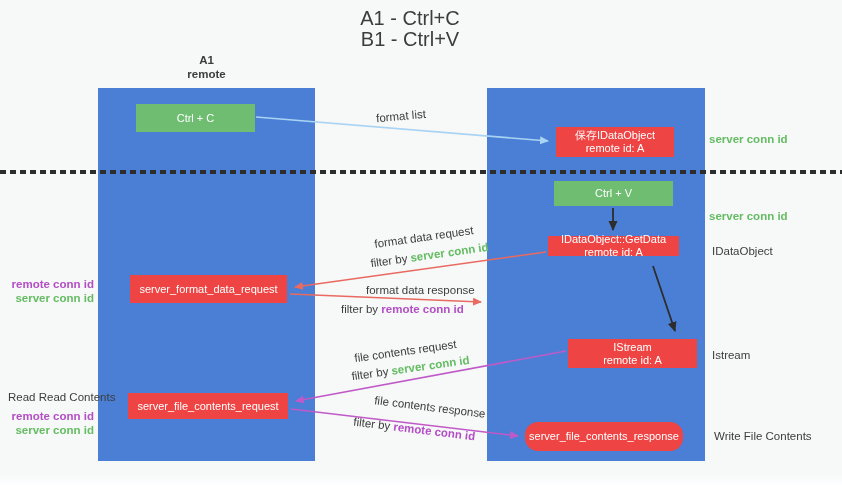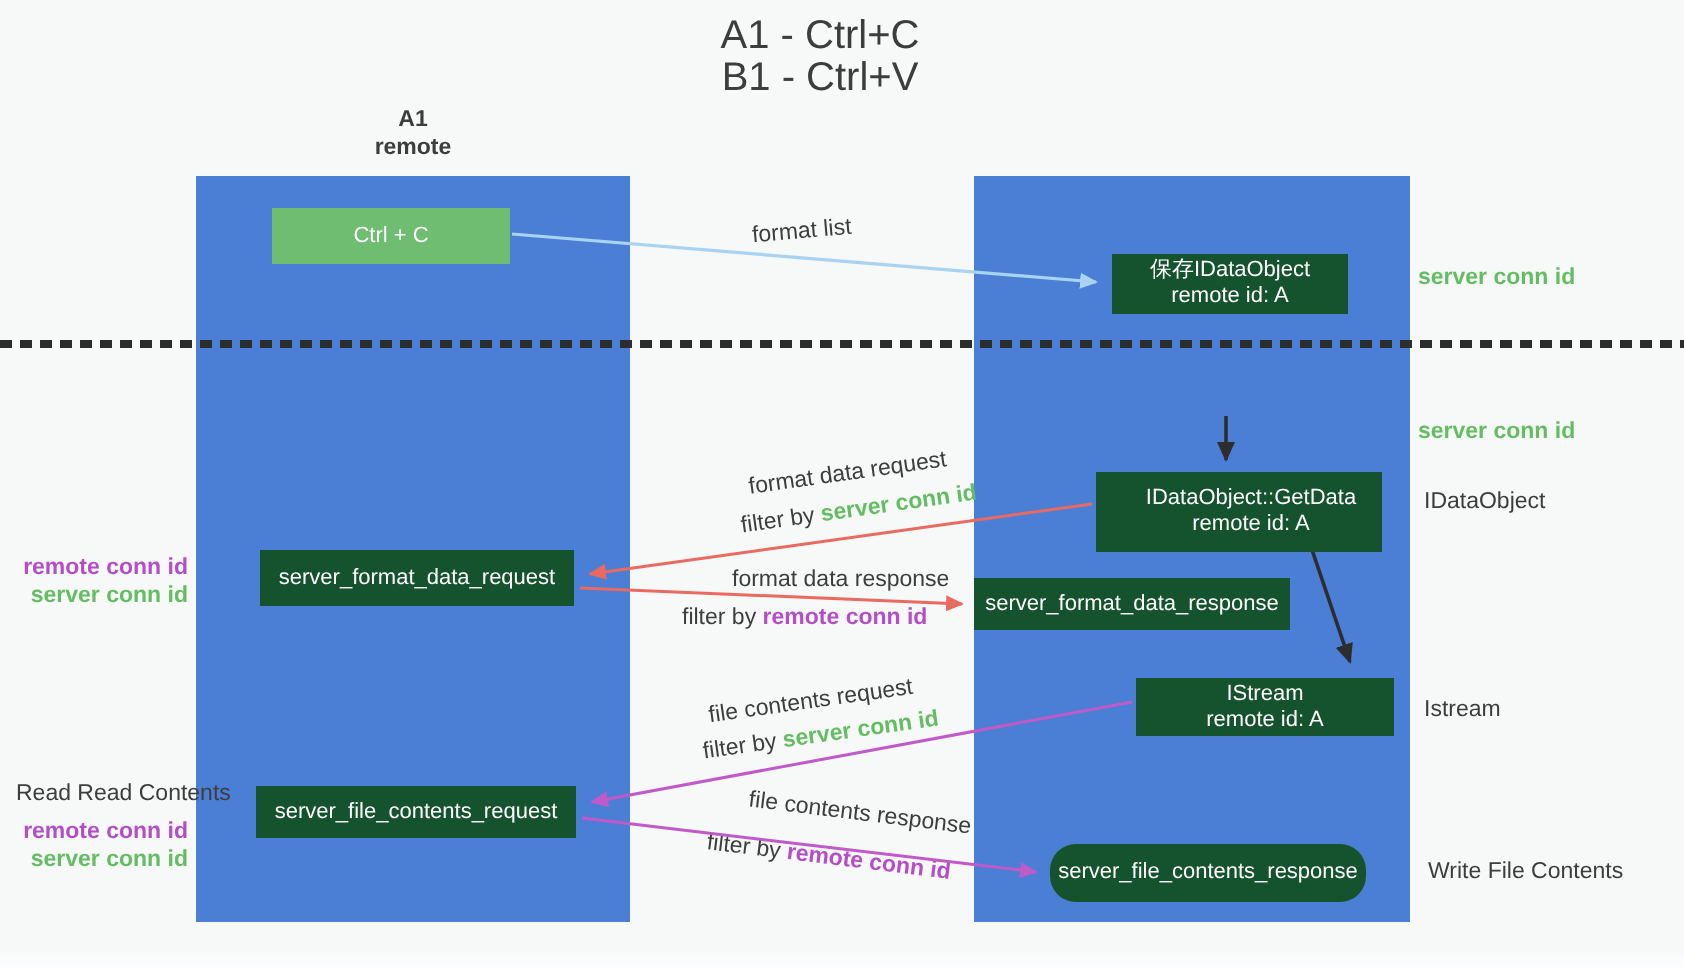"保存IDataObject" .orange { background: #14532d -> #ef4444 }
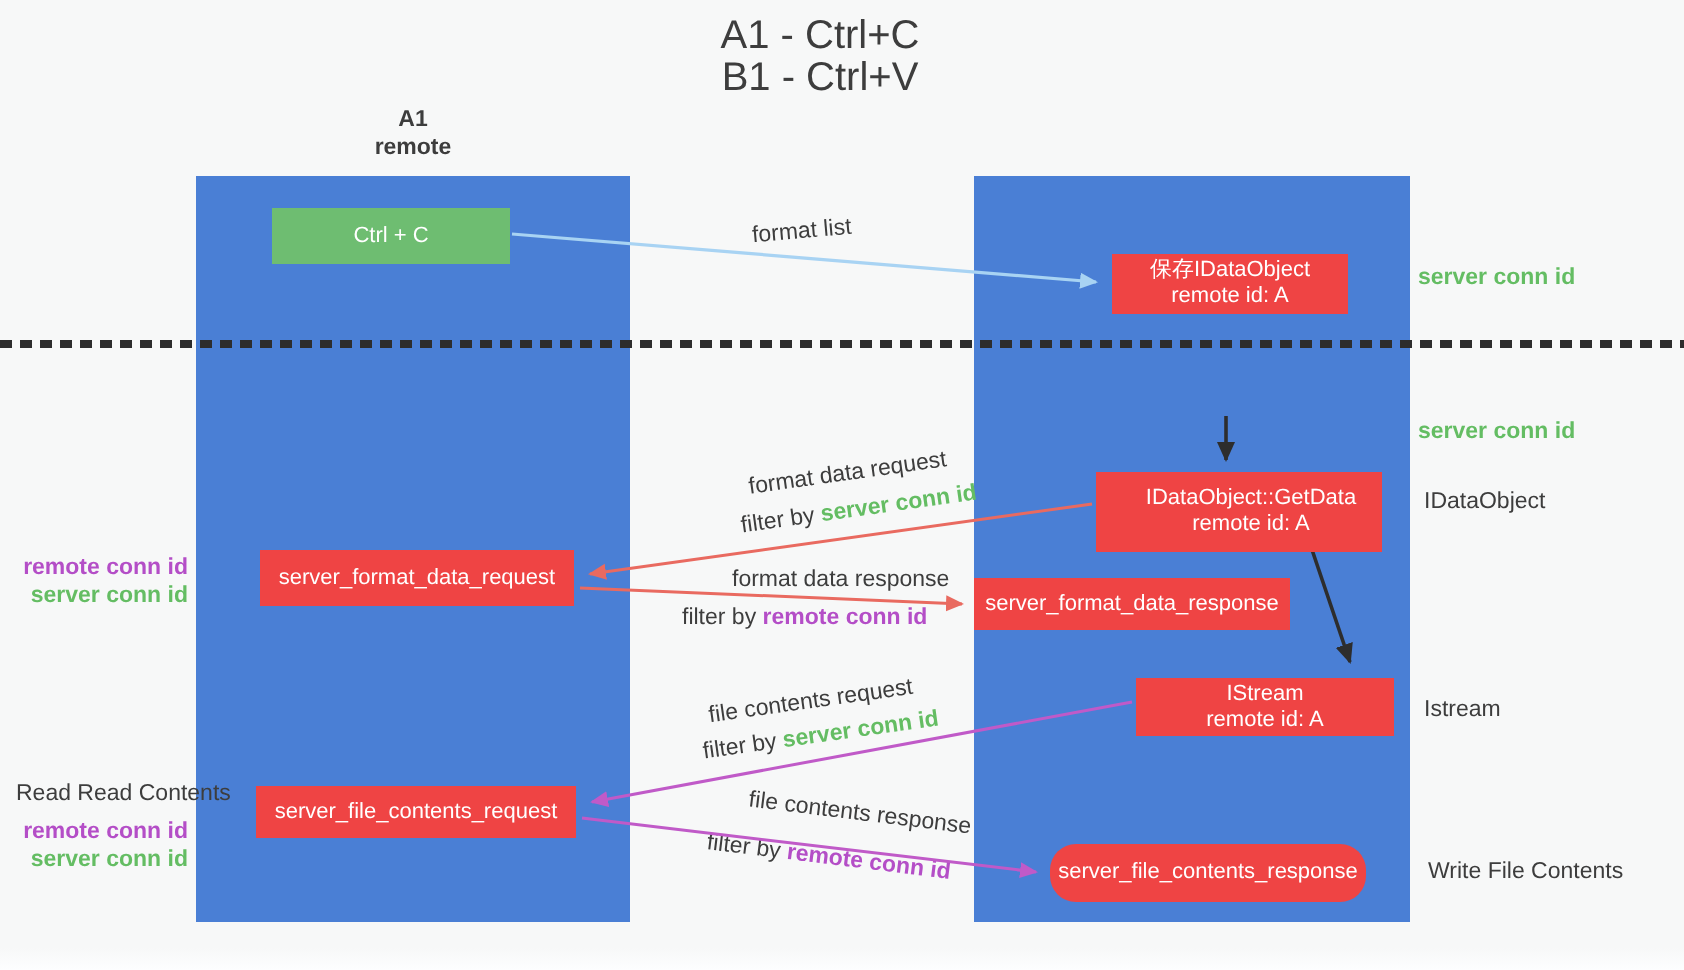"Ctrl + V" div.box { html: none -> <div> <span>Ctrl + V</span> </div> }
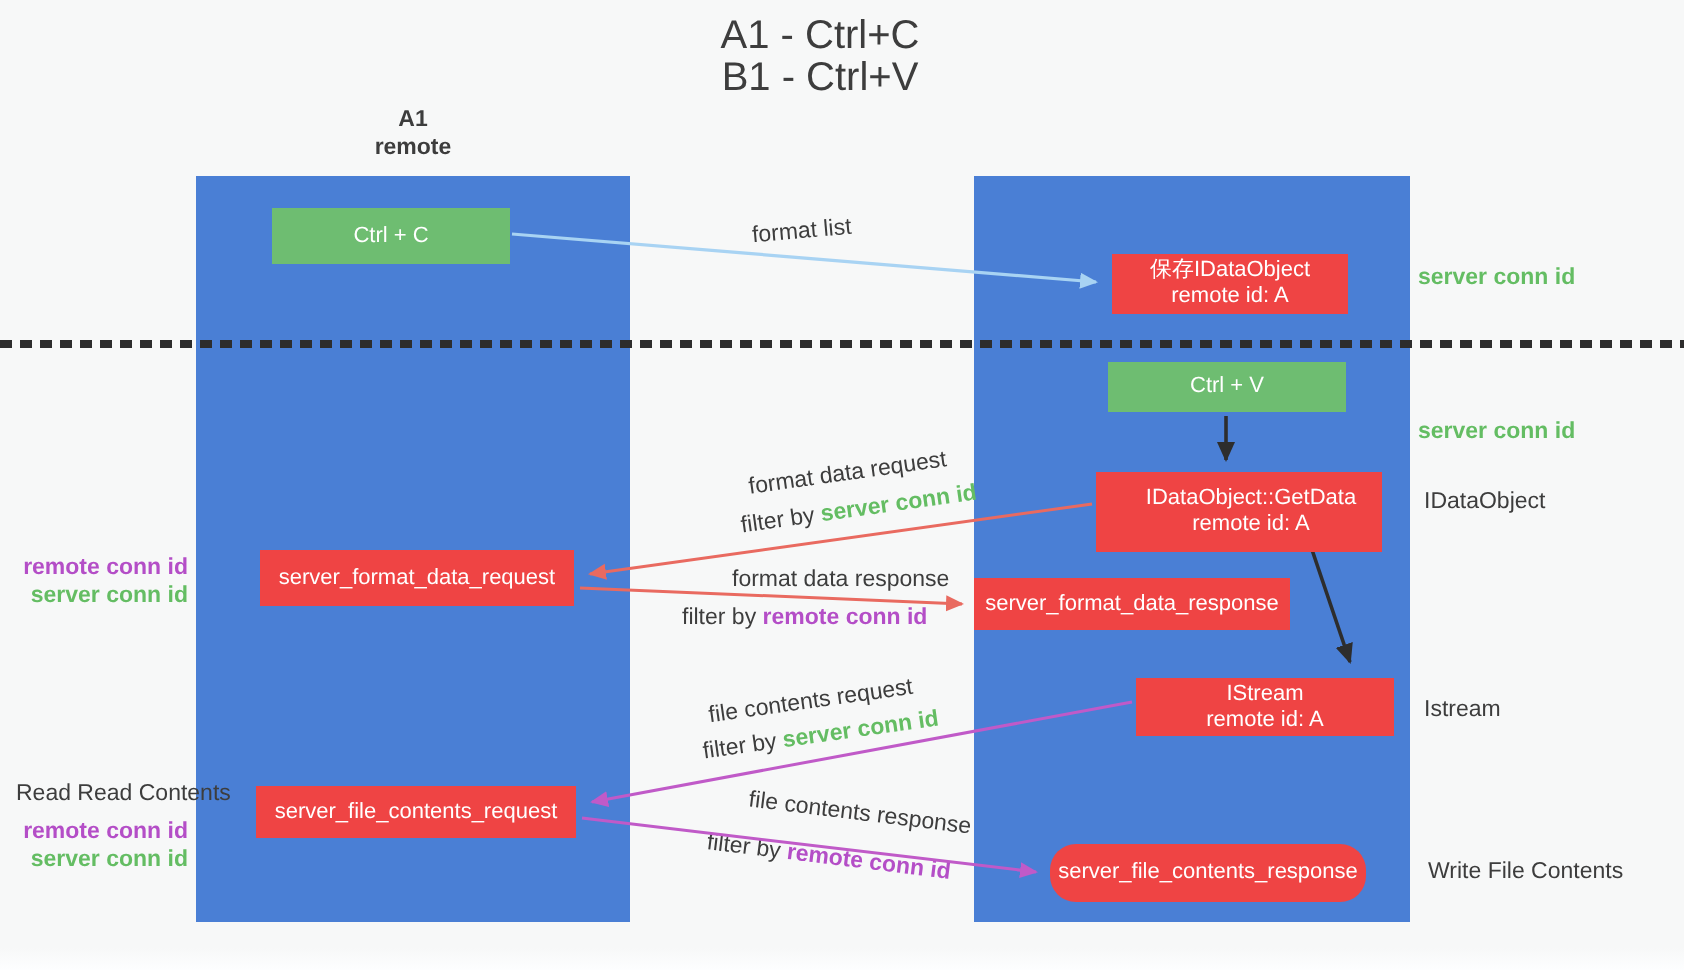"IDataObject::GetData" div.box { height: 40px -> 20px; padding-left: 12px -> none }
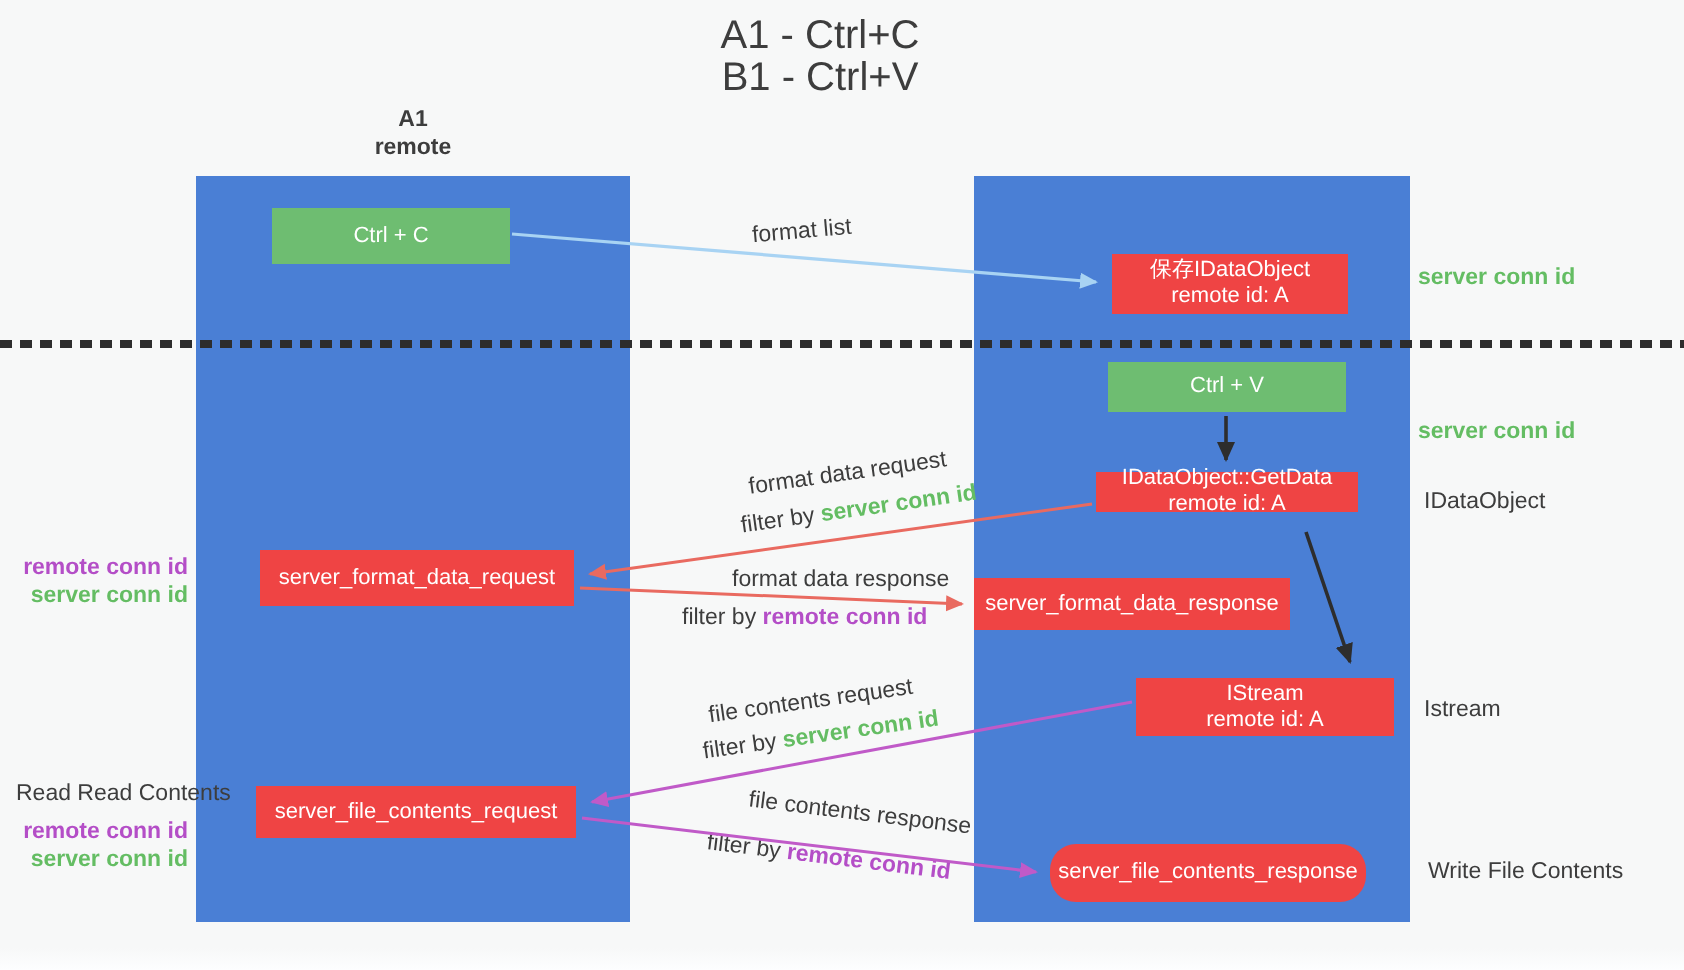"server_format_data_response" div.box { html: <div> <span>server_format_data_response</span> </div> -> none }
